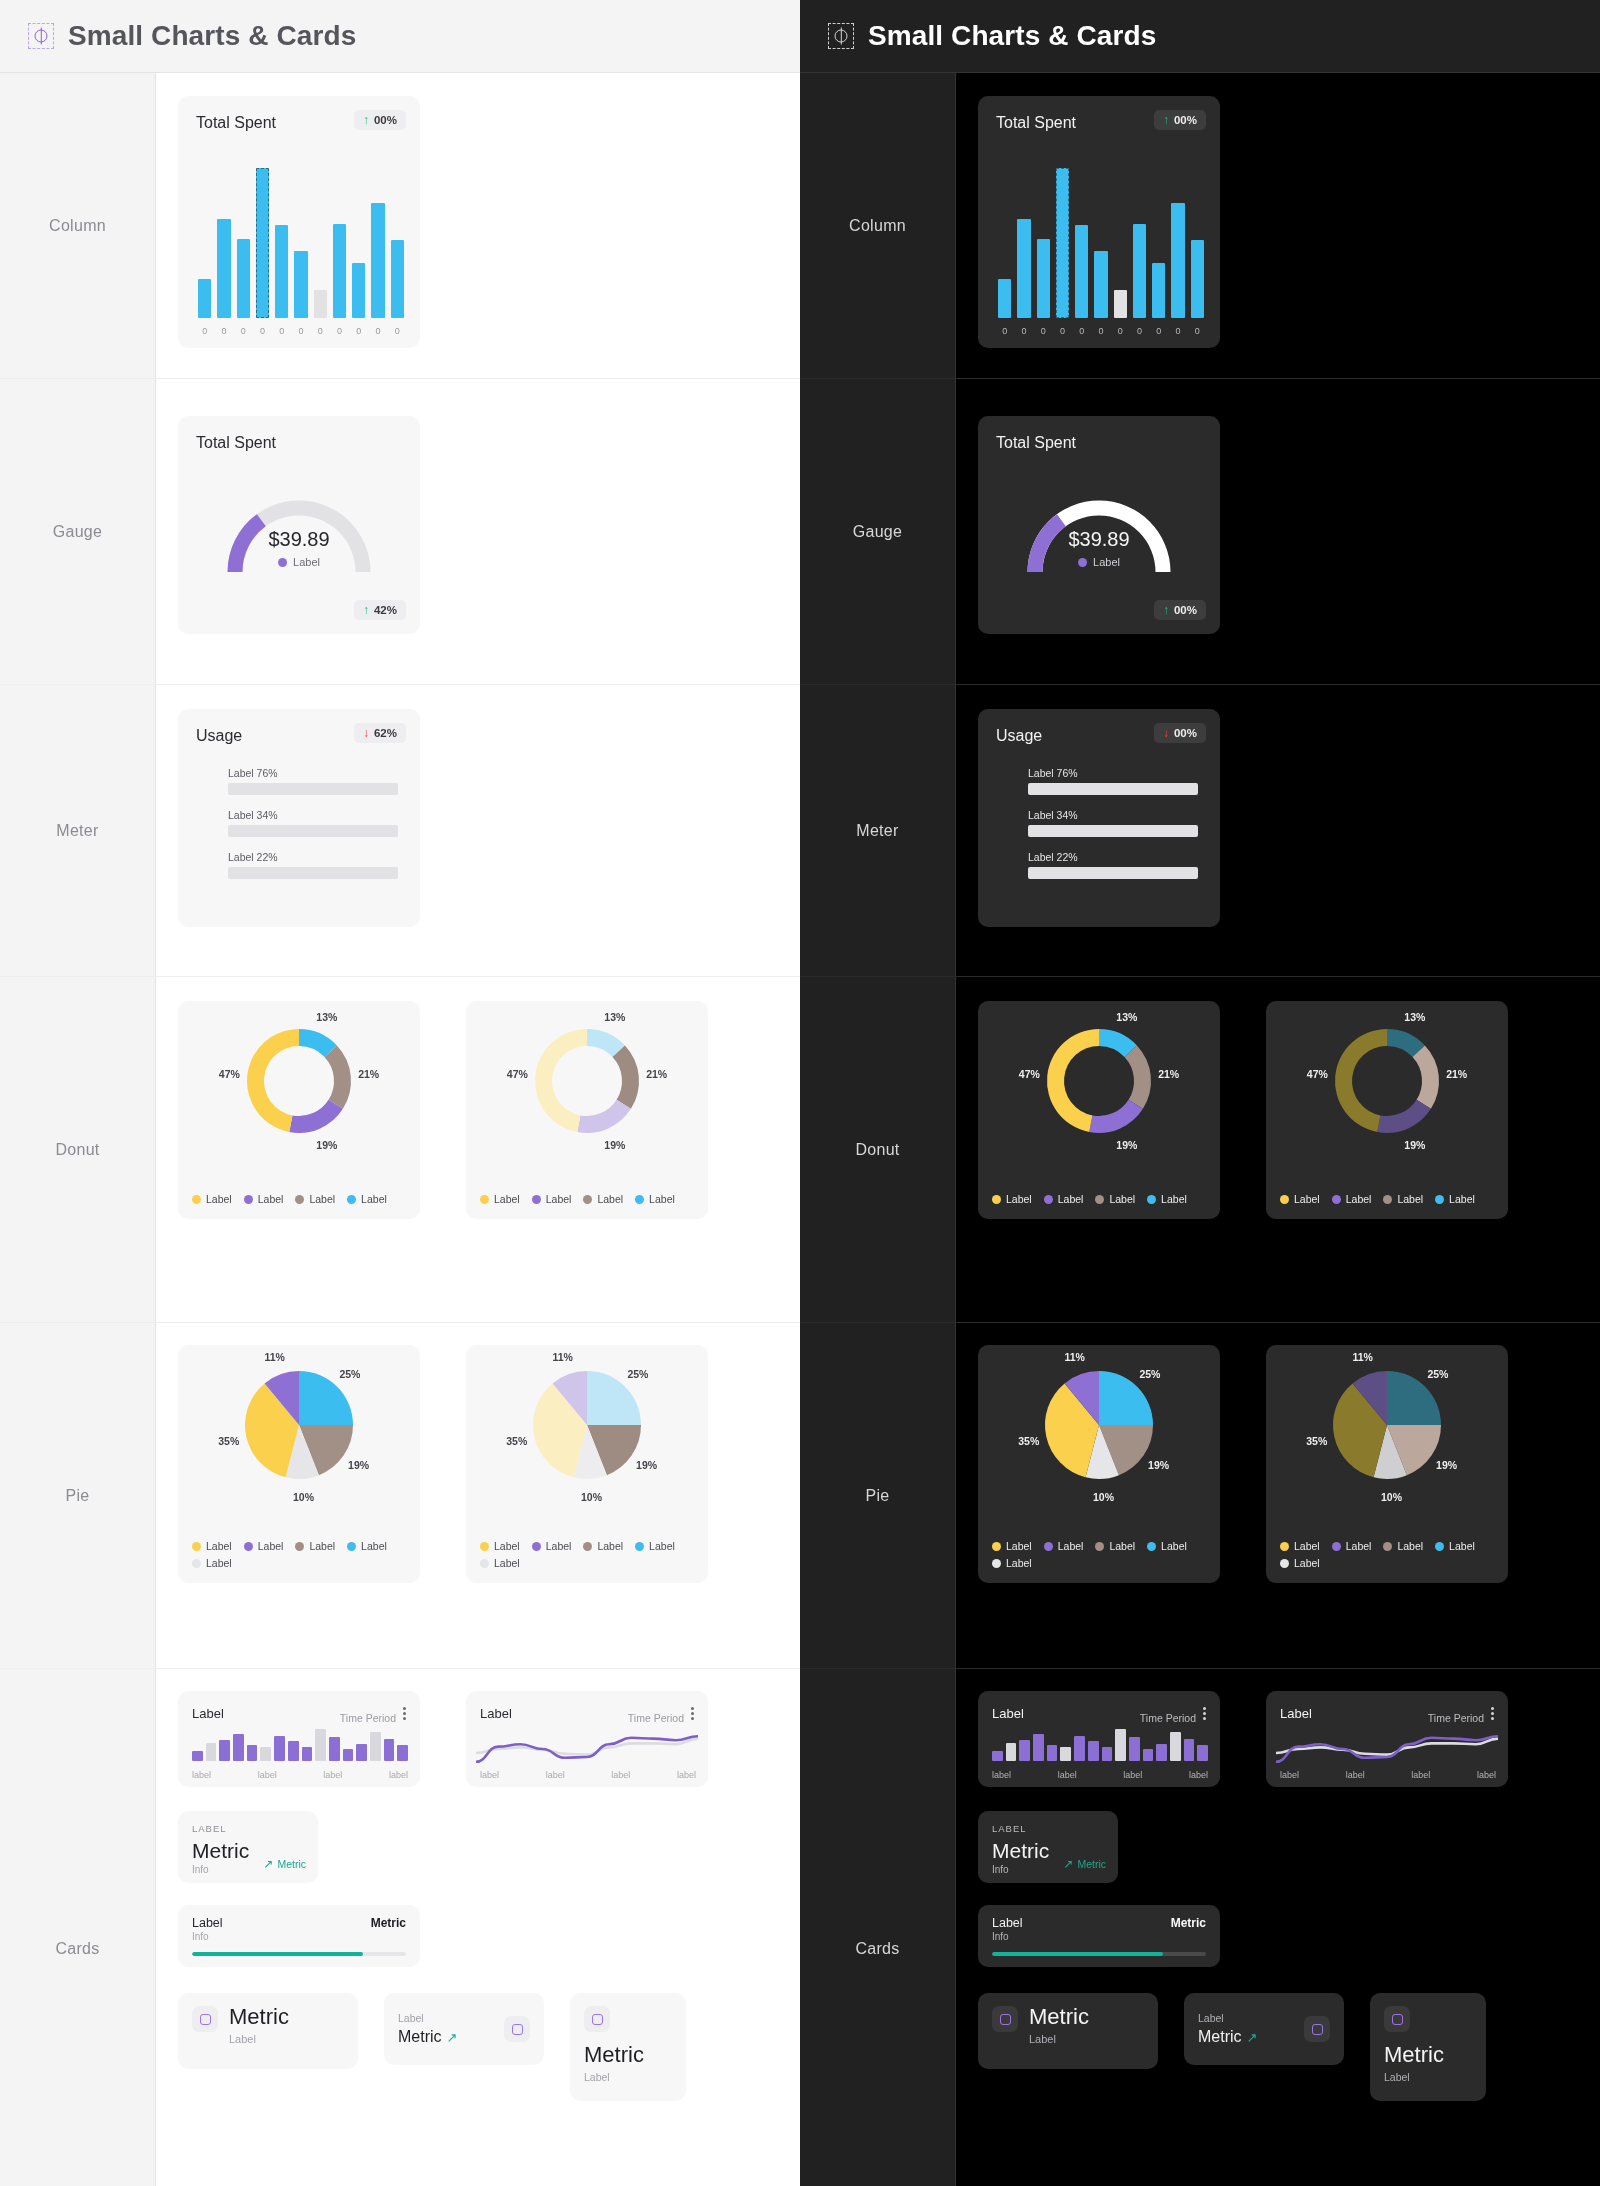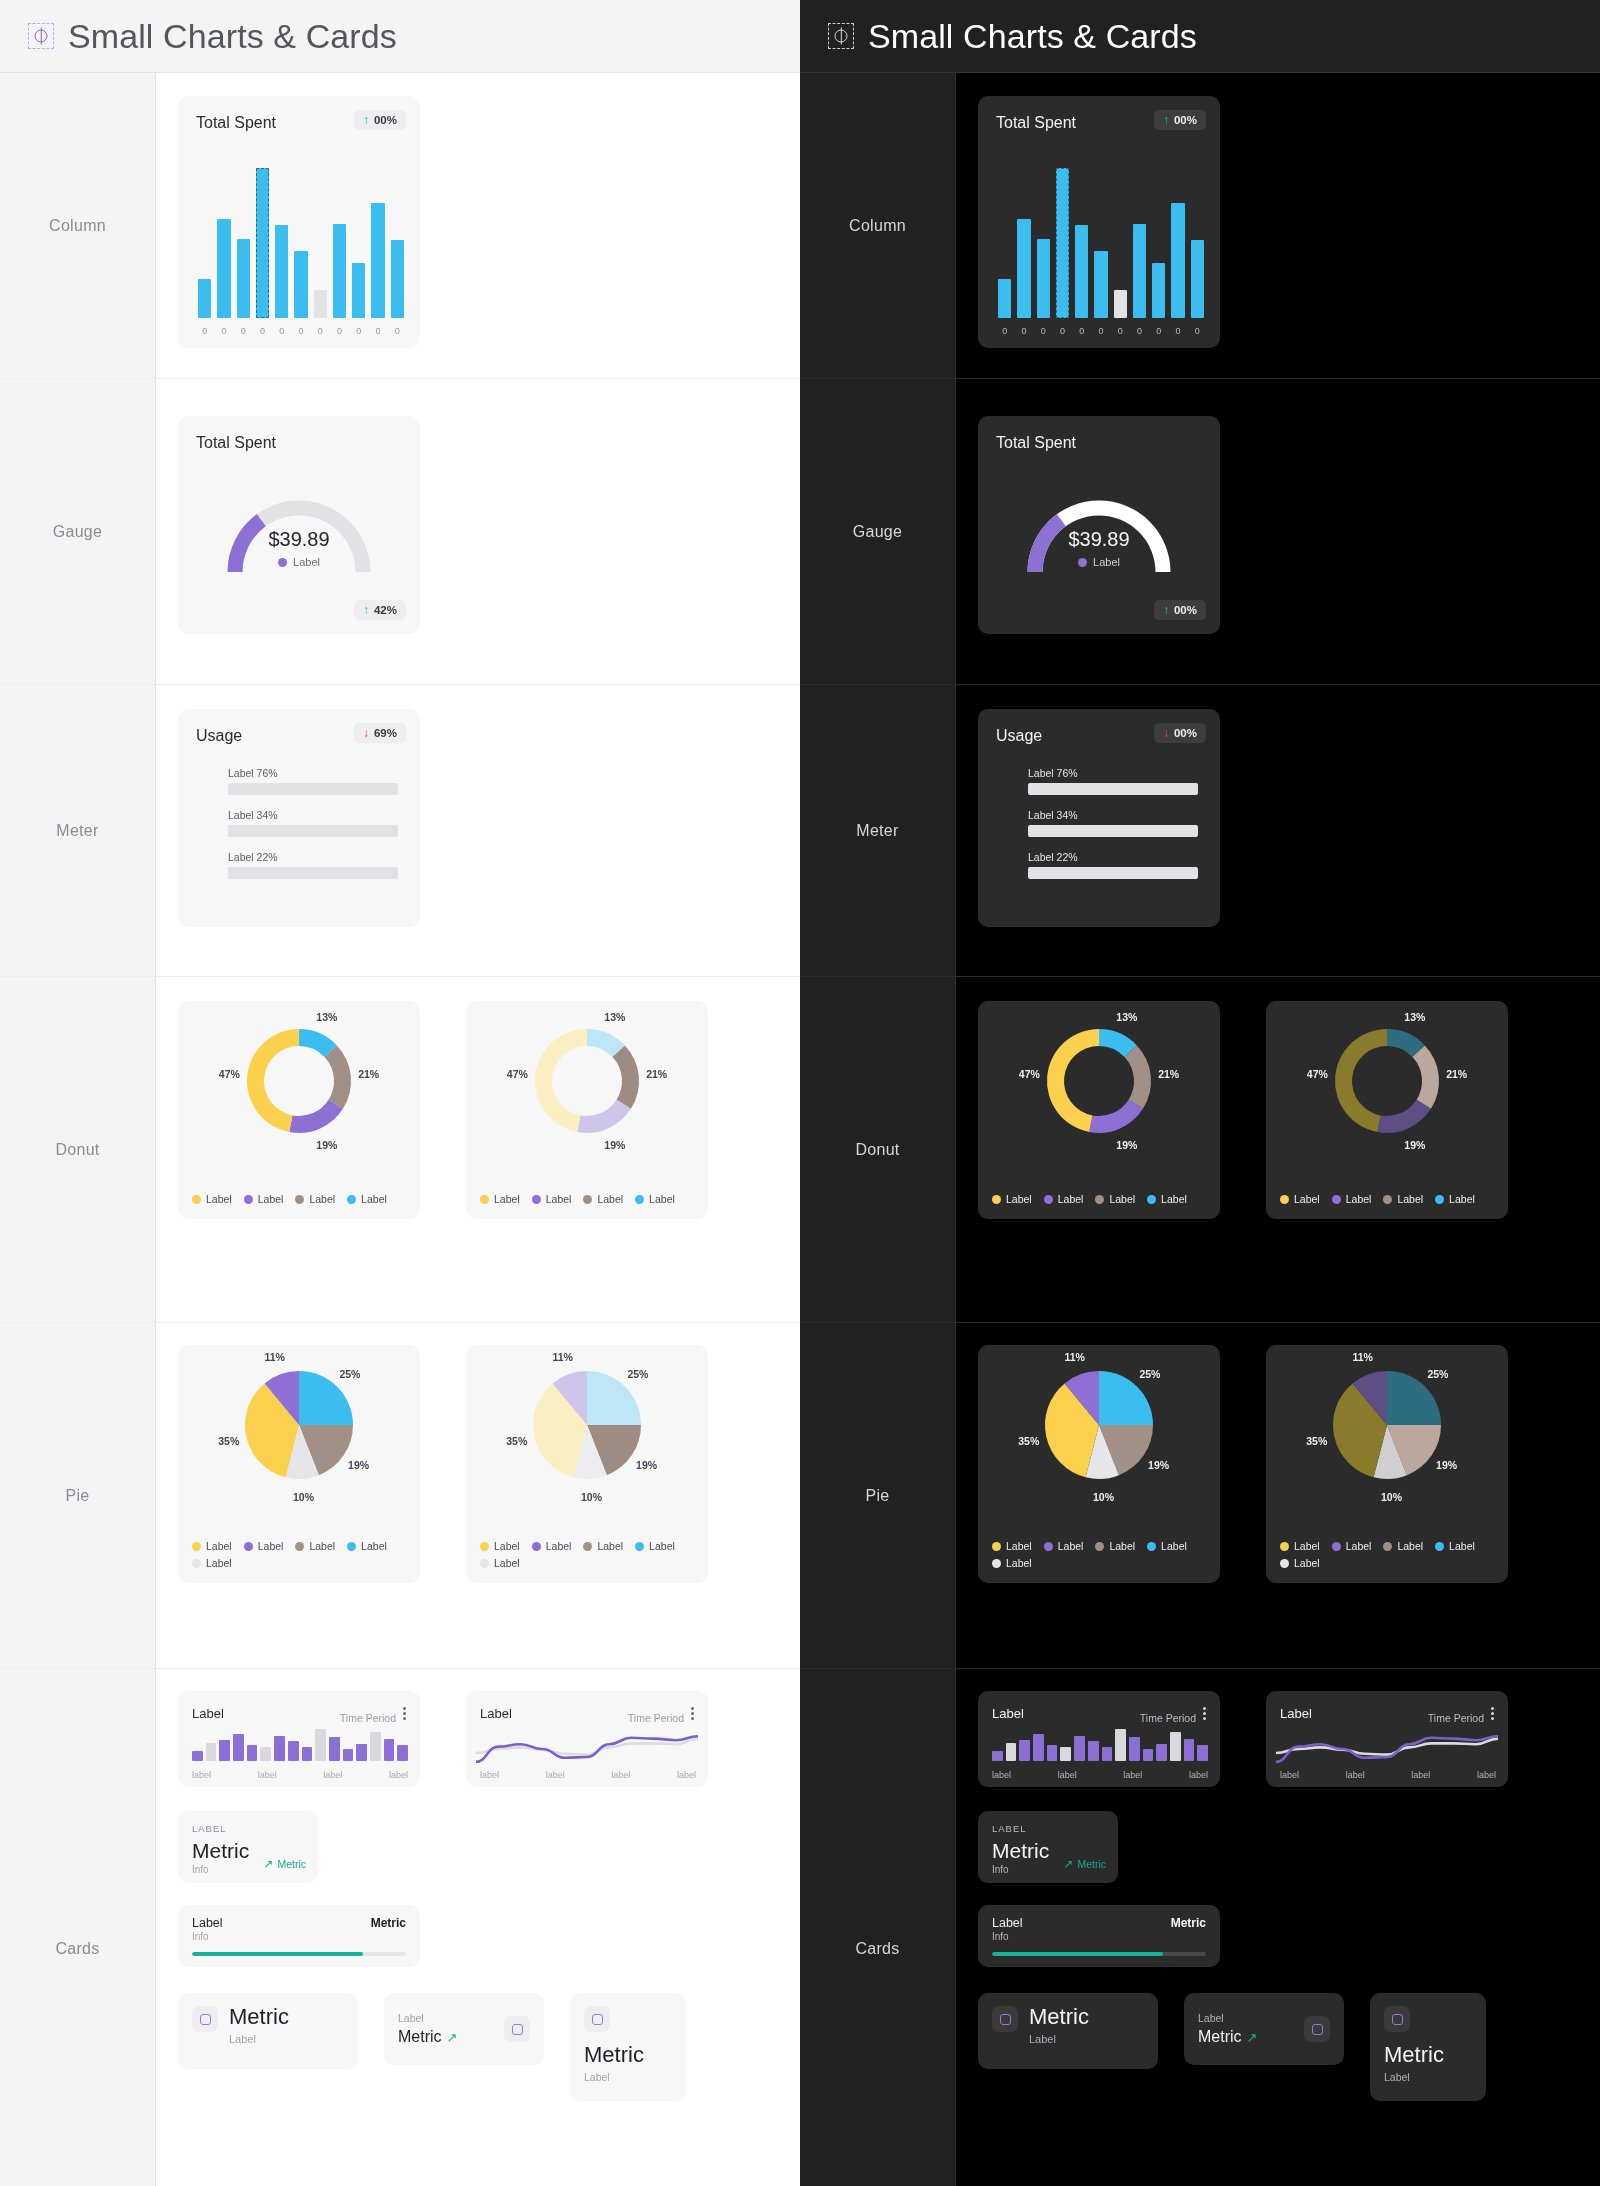"Small Charts & Cards" .hdr-title { font-size: 34px -> 28px; font-weight: 400 -> 700 }
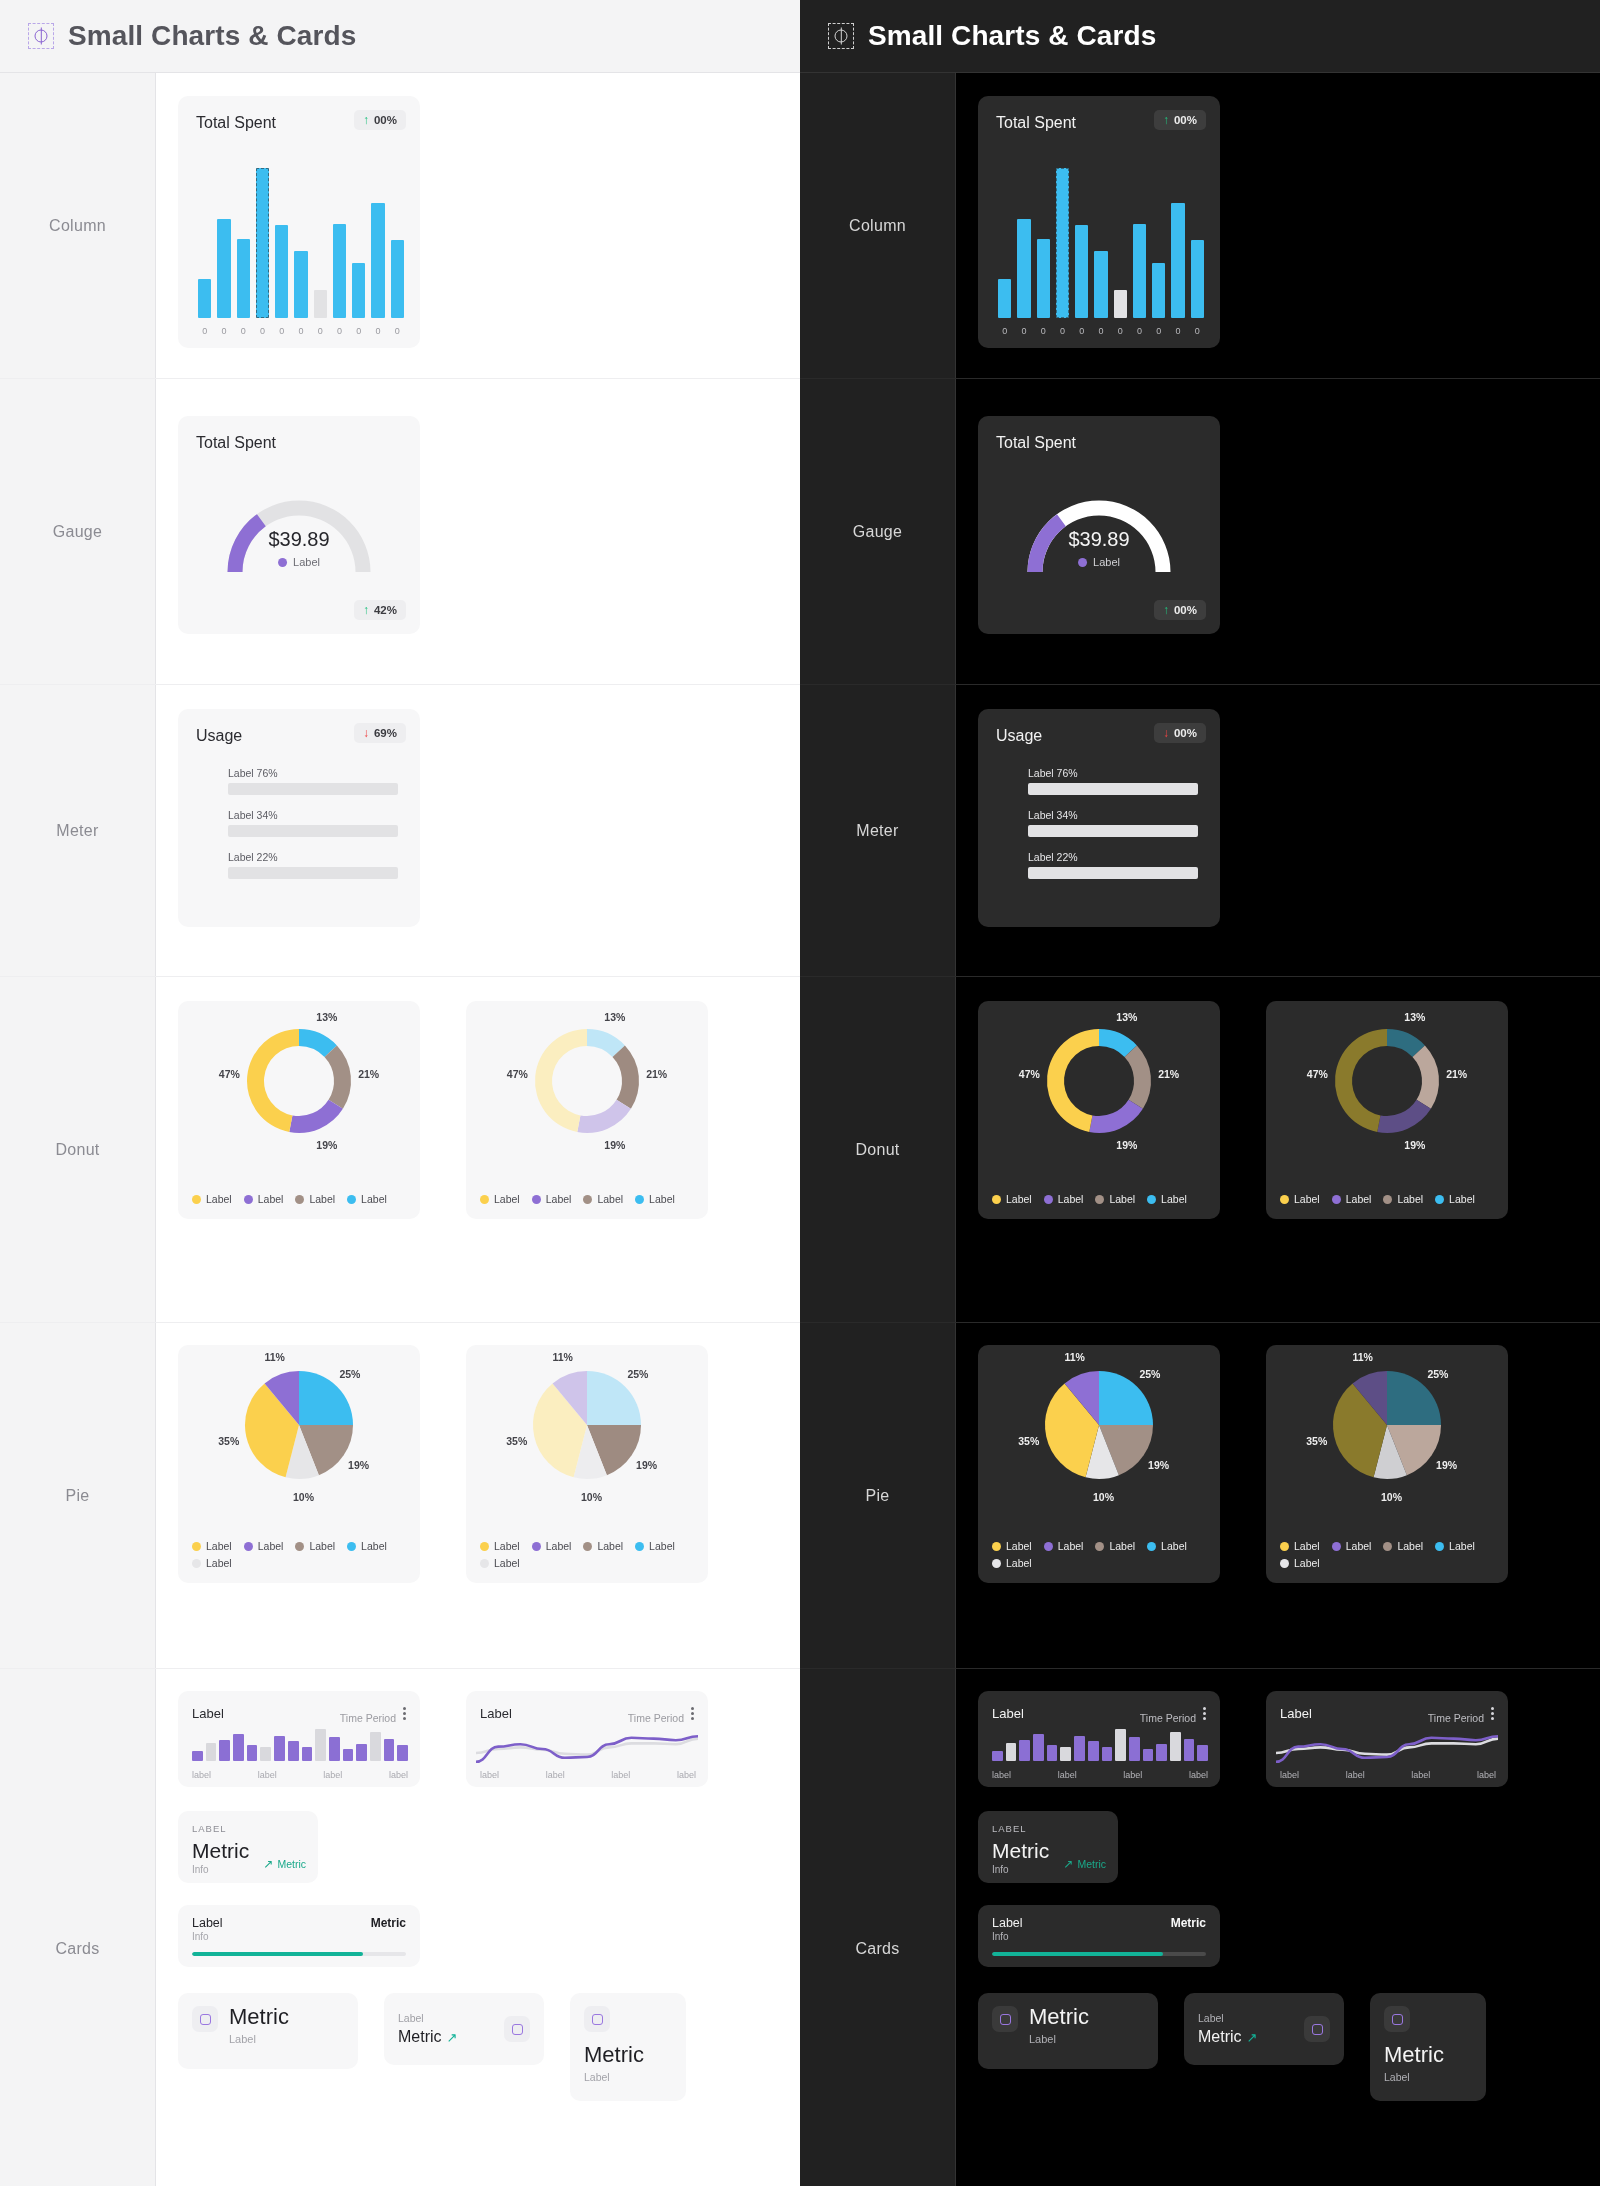"69%" span { text: 69% -> 62% }
